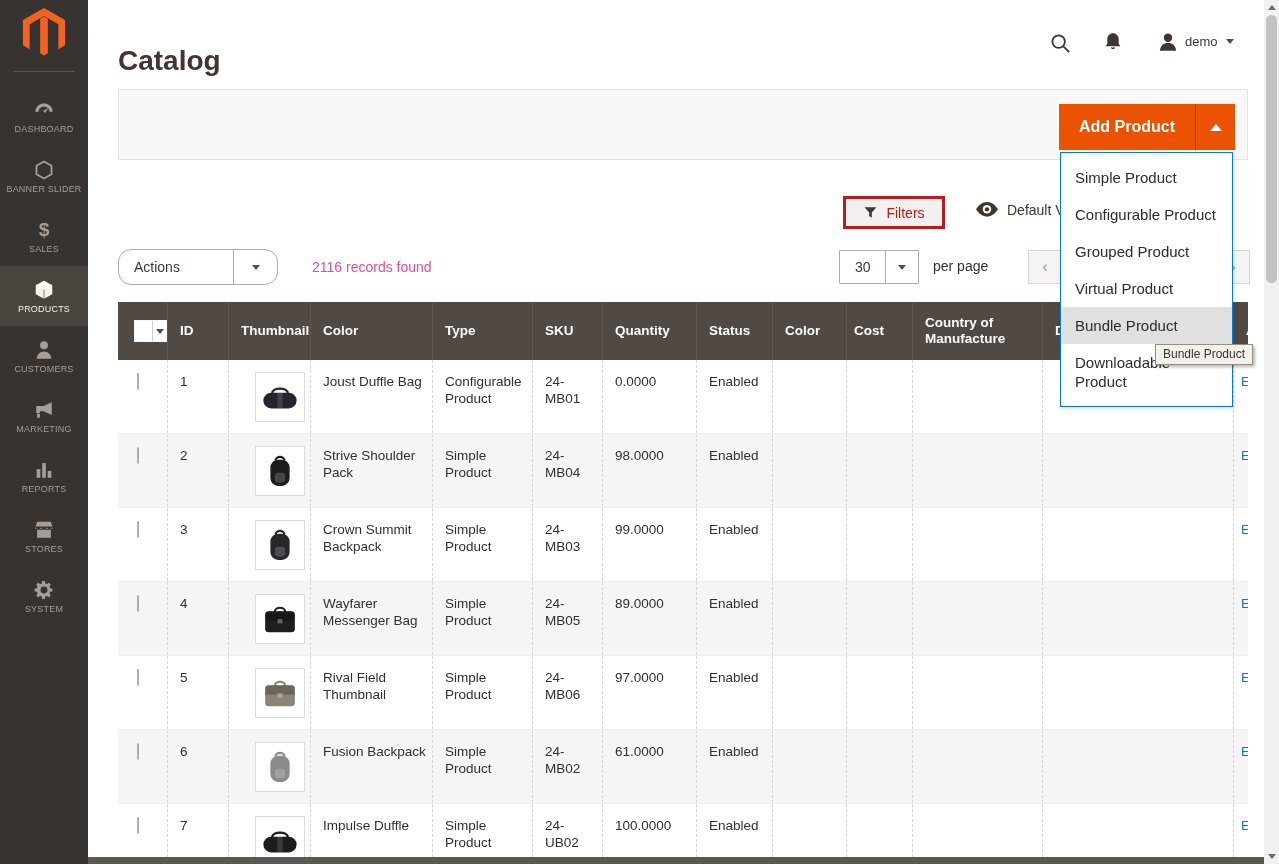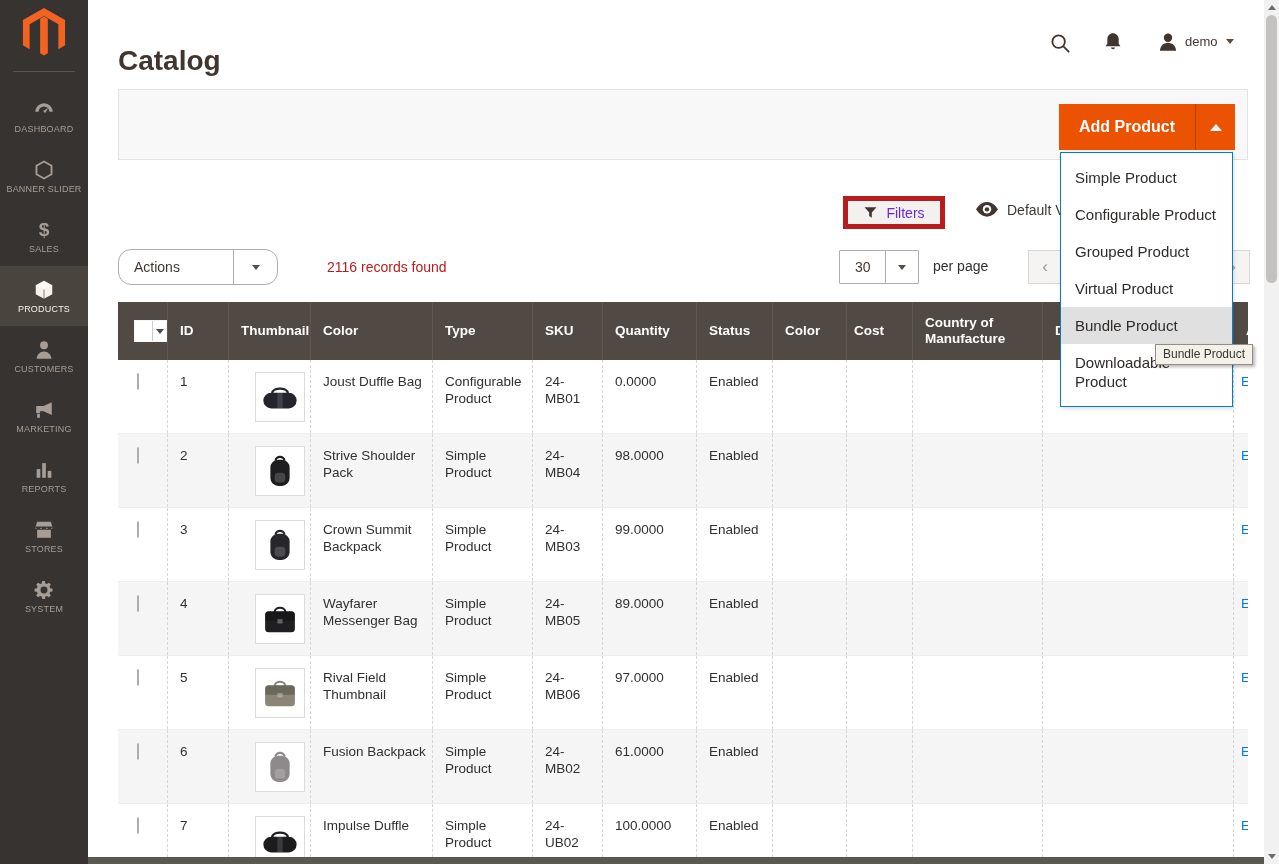"Filters" .btn-filters { border: 5px solid #b91c1c -> 3px solid #b91c1c; color: #6d28d9 -> #b91c1c }
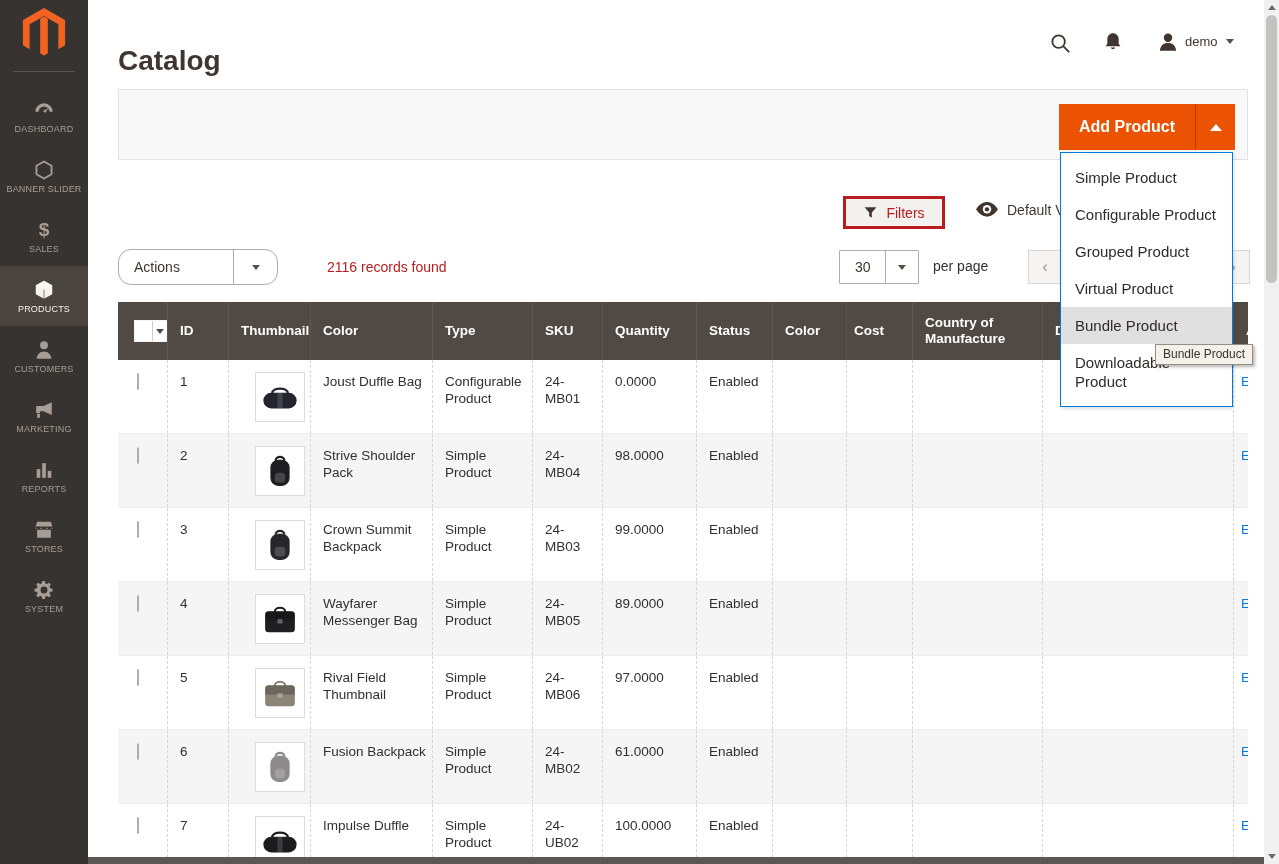"2116 records found" .records { color: #b91c1c -> #ec4899; margin-left: 15px -> none }
